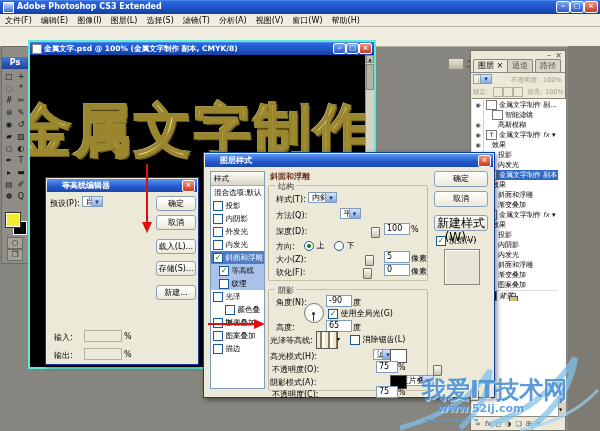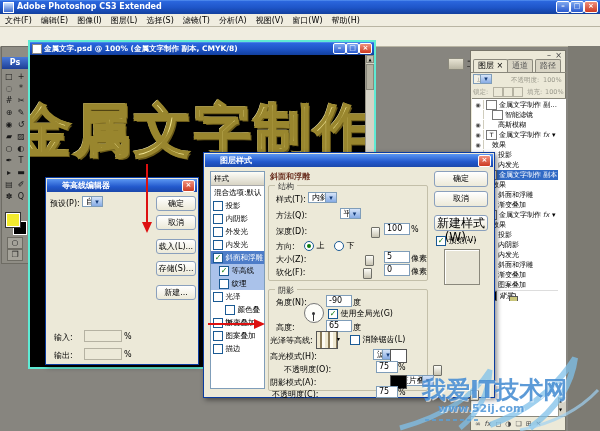"不透明度(O):" span.abs { left: 80px -> 68px }
